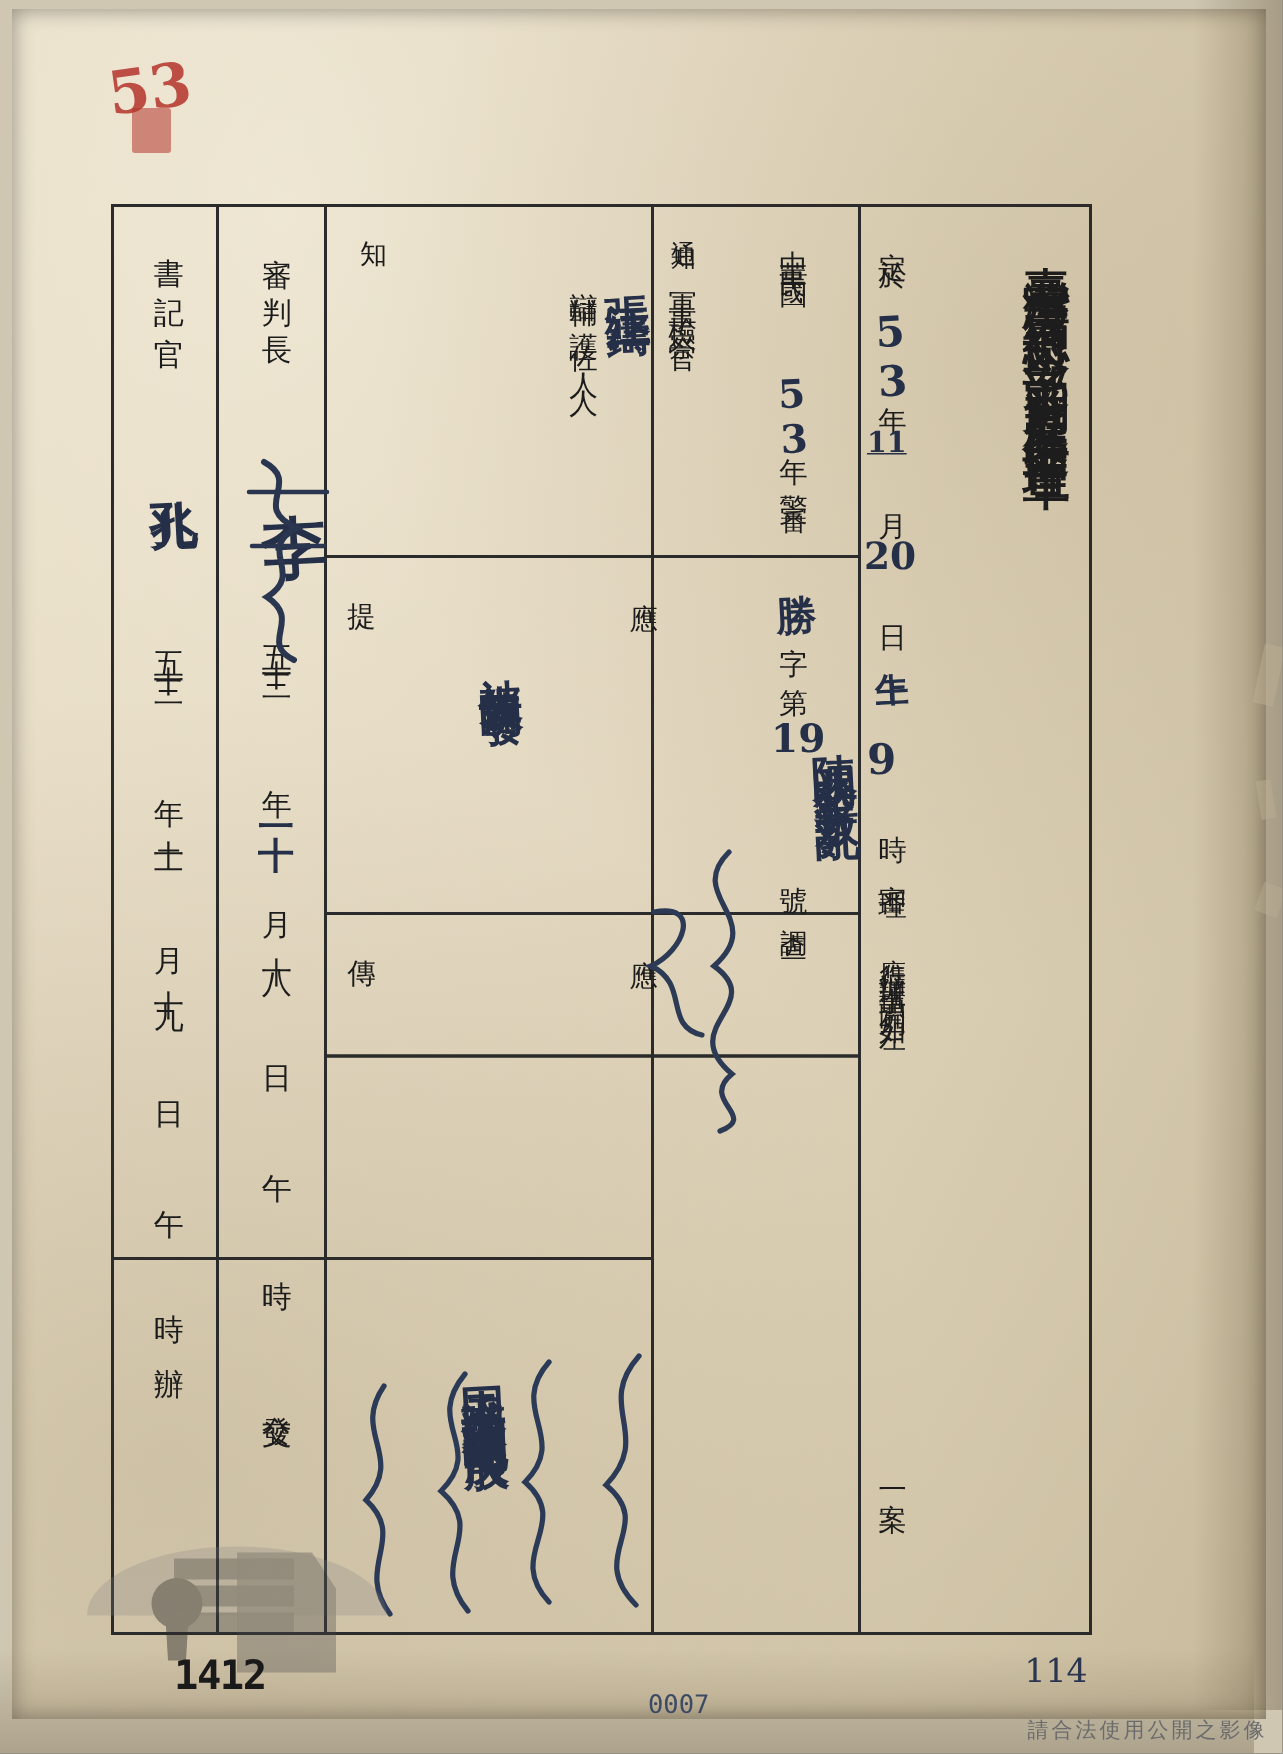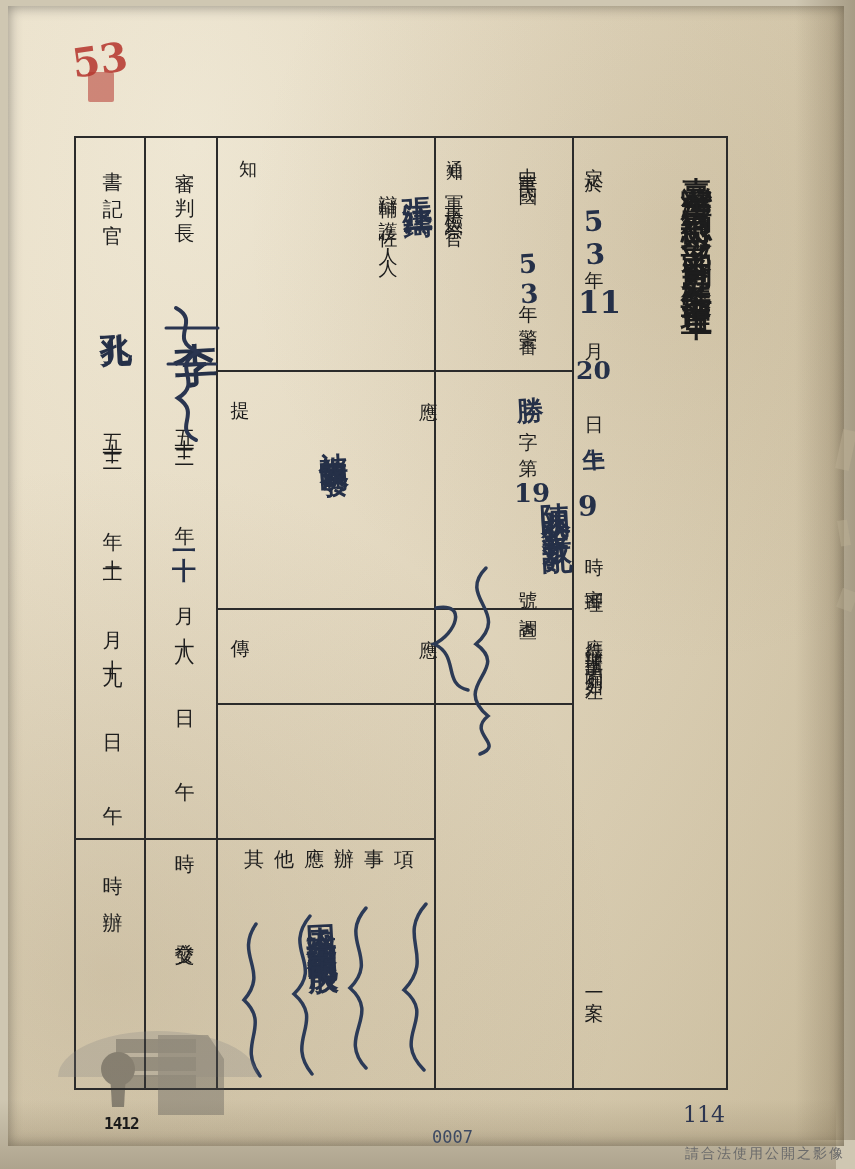"11" div.hand { font-size: 31px -> 19px; text-decoration: none -> underline }
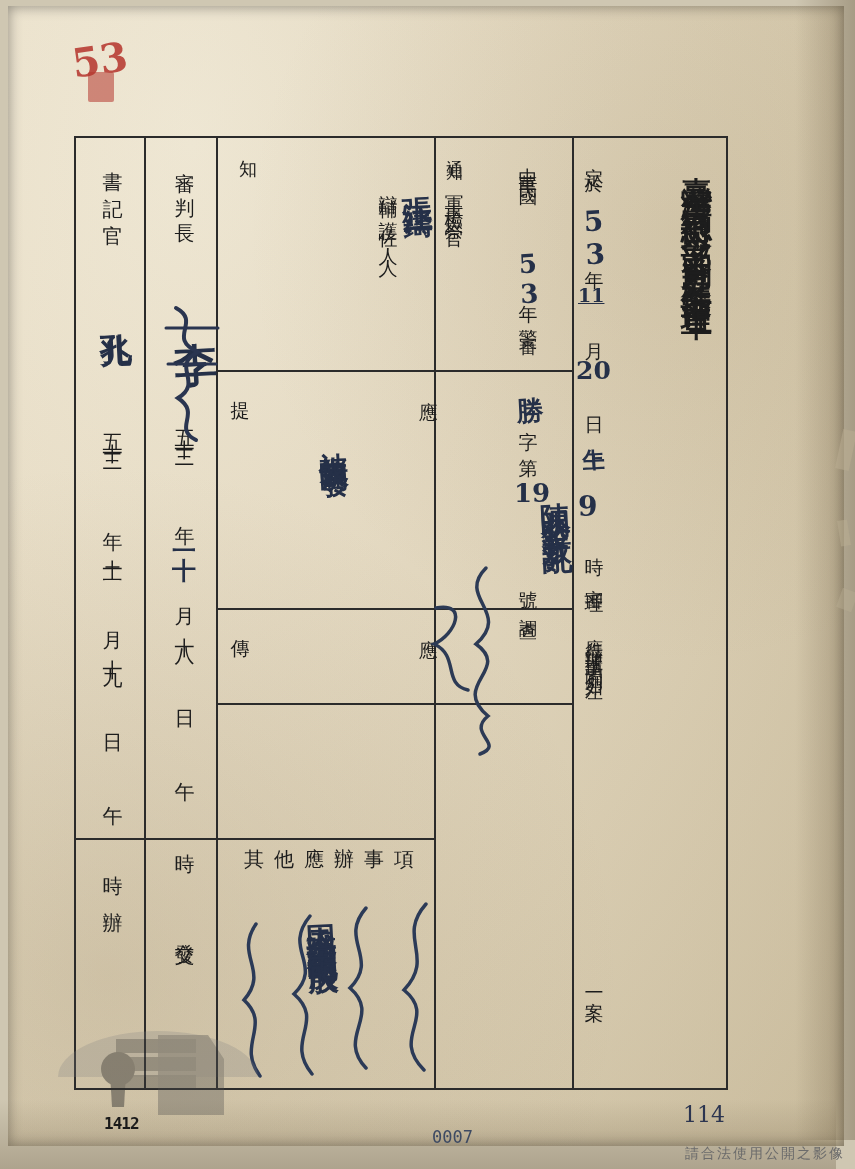"其他應辦事項" div.printed-h { html: <div>其他應辦事項</div> -> none }
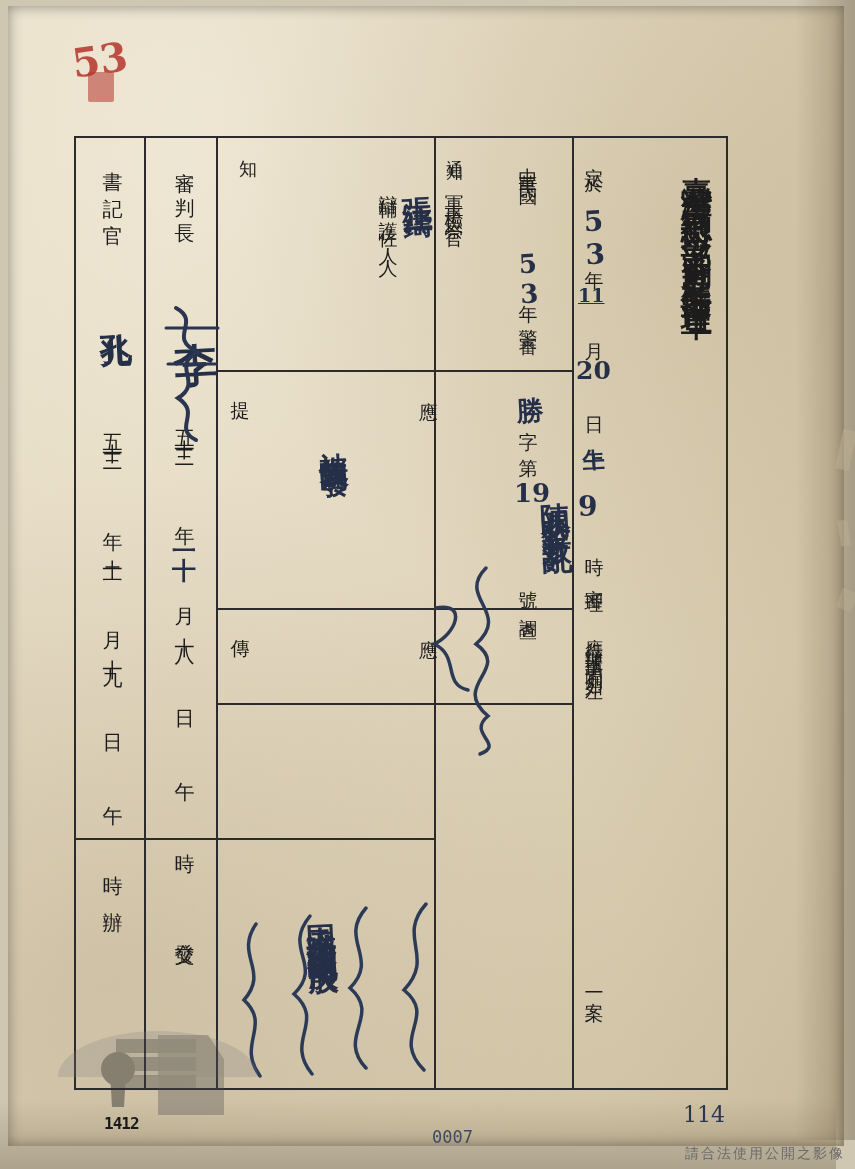"1412" #footnum-left { font-size: 16px -> 27px; left: 104px -> 116px }
